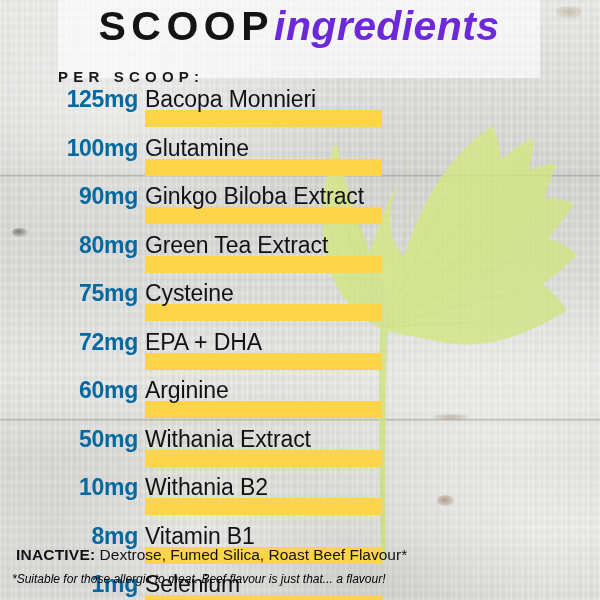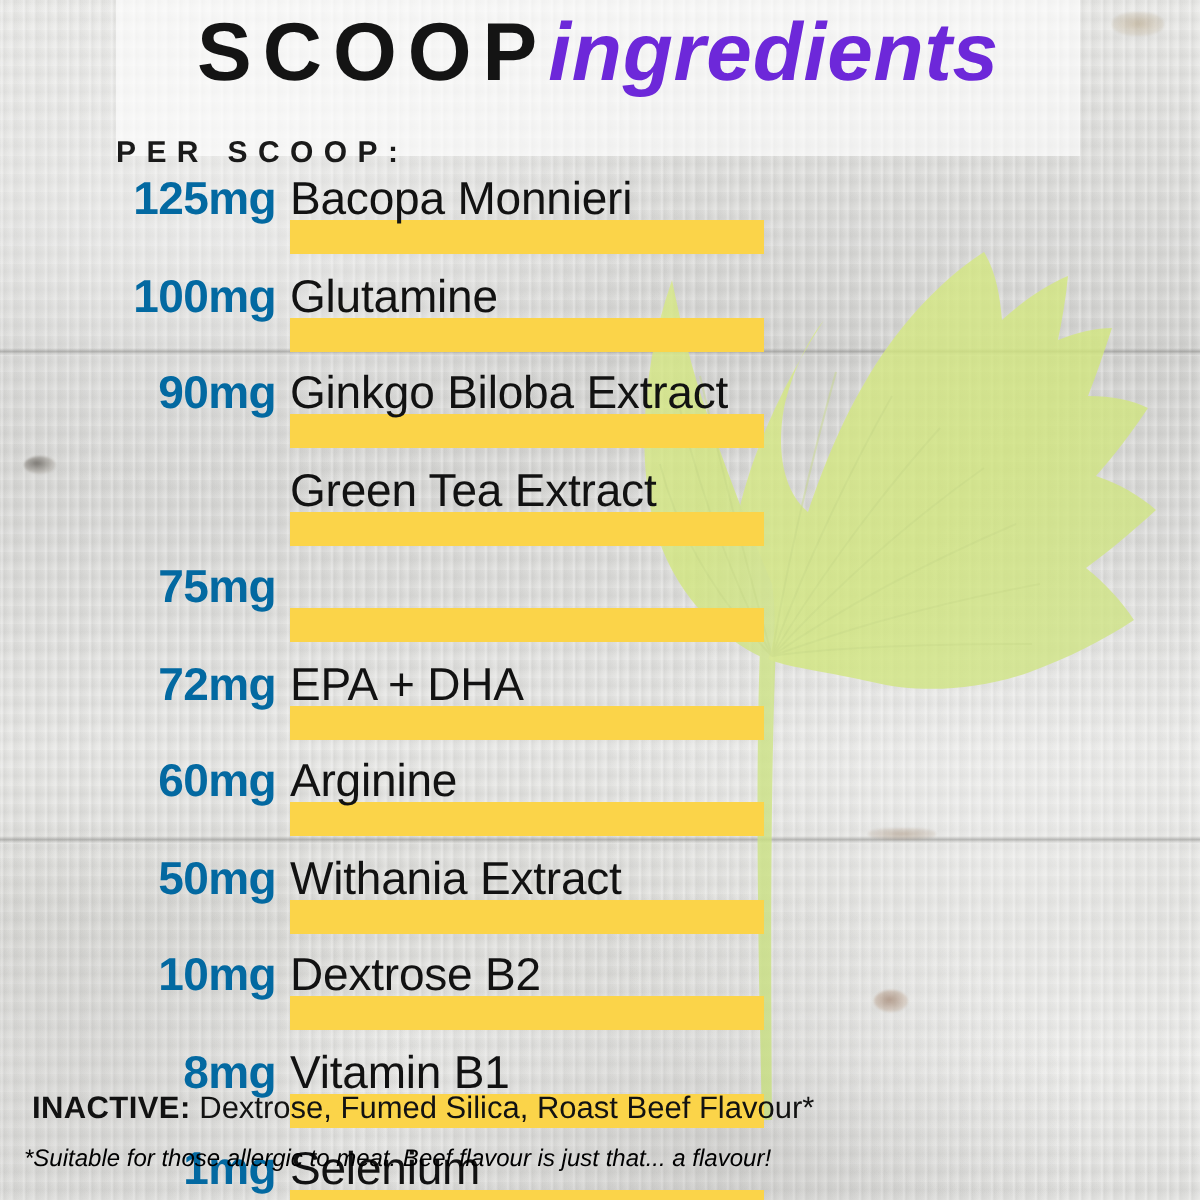"80mg" div.row-amount { html: none -> <div>80mg</div> }
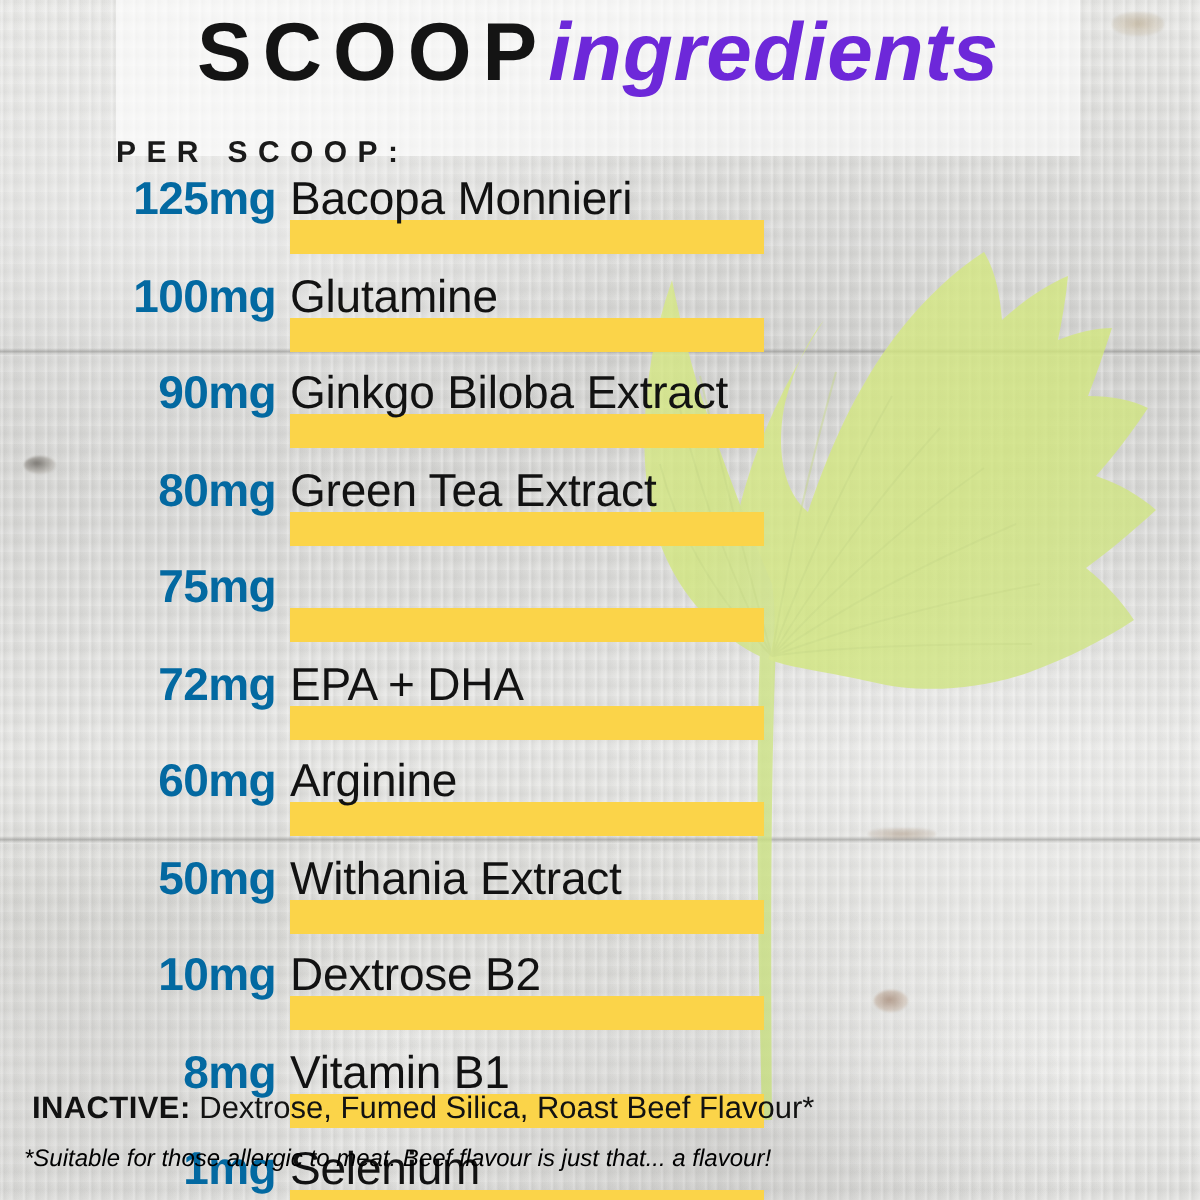"Cysteine" div.row-name { html: none -> <div>Cysteine</div> }
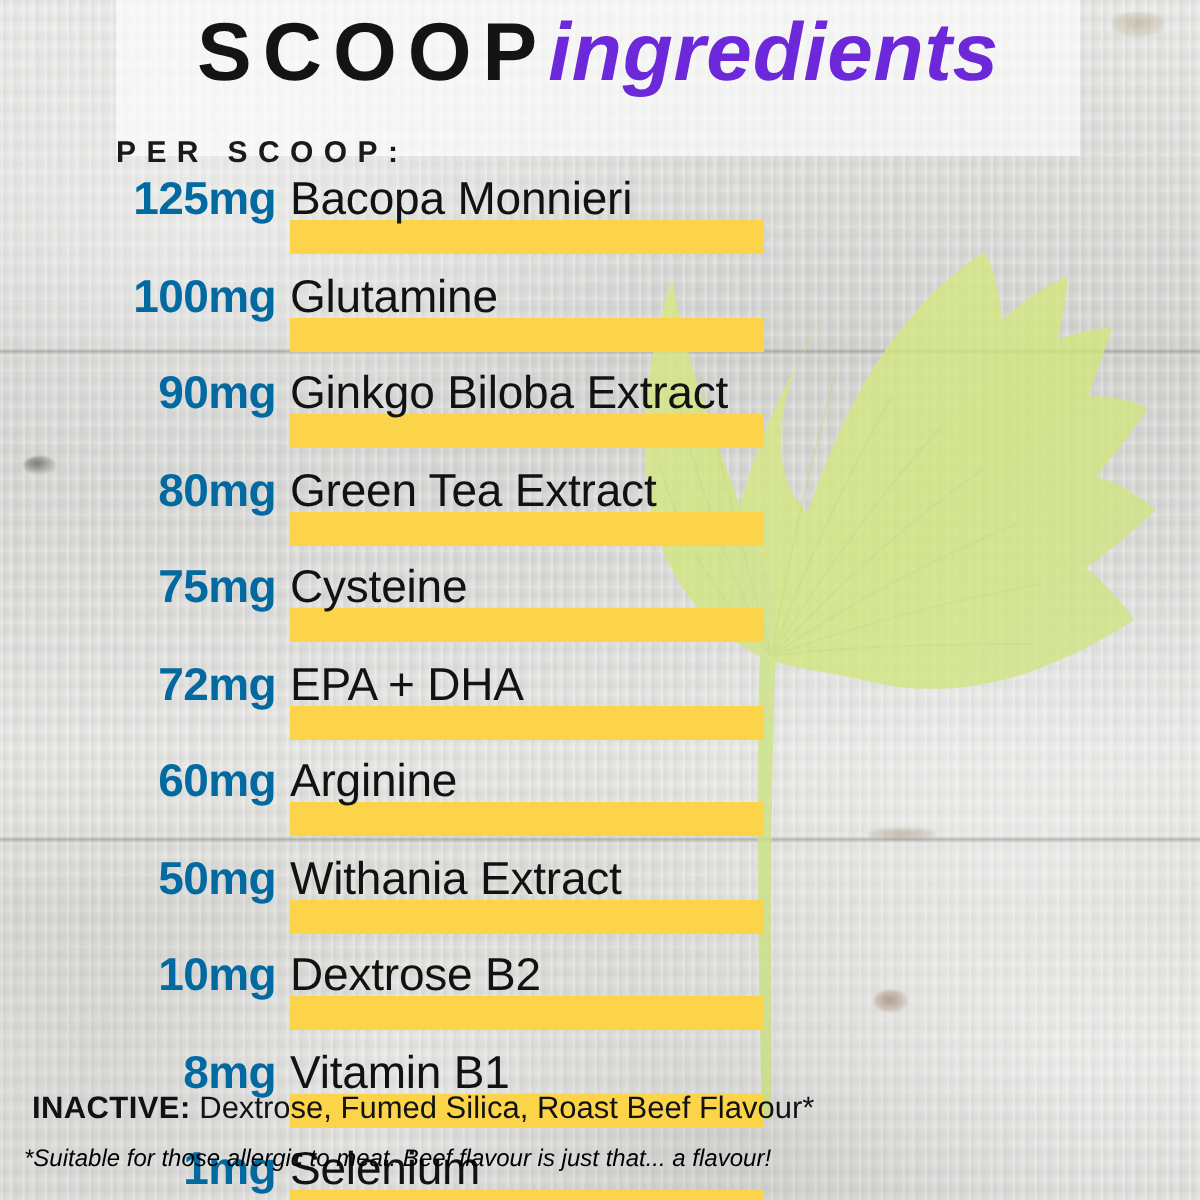"Dextrose B2" div.row-name { text: Dextrose -> Withania }
